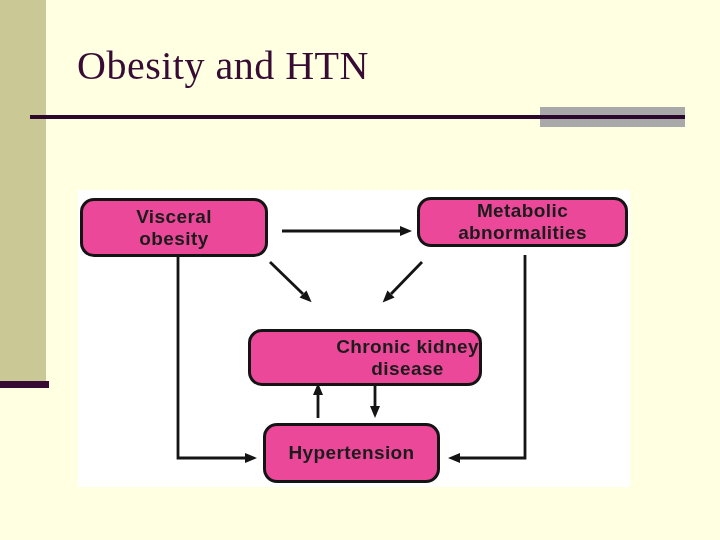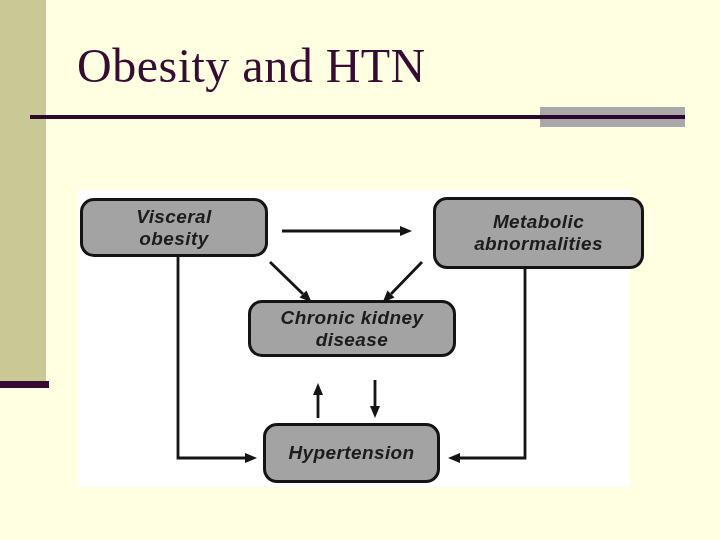"Obesity and HTN" .title { font-size: 48px -> 40px }
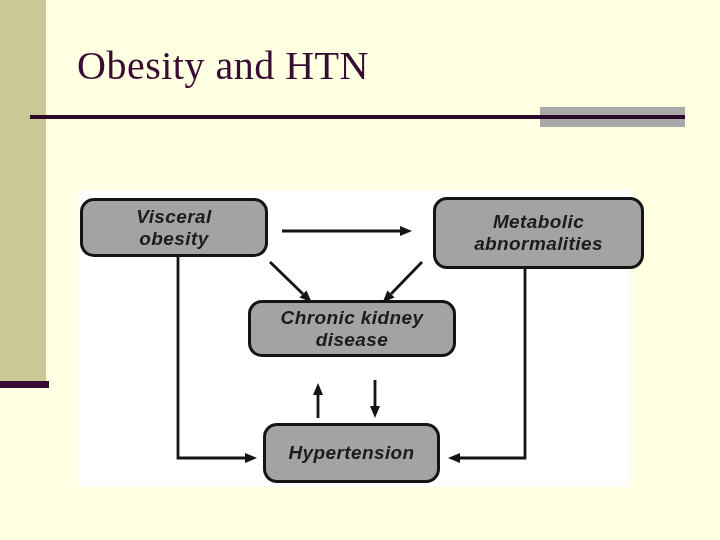"Visceral" .node { background: #a3a3a3 -> #ec4899; font-style: italic -> none }
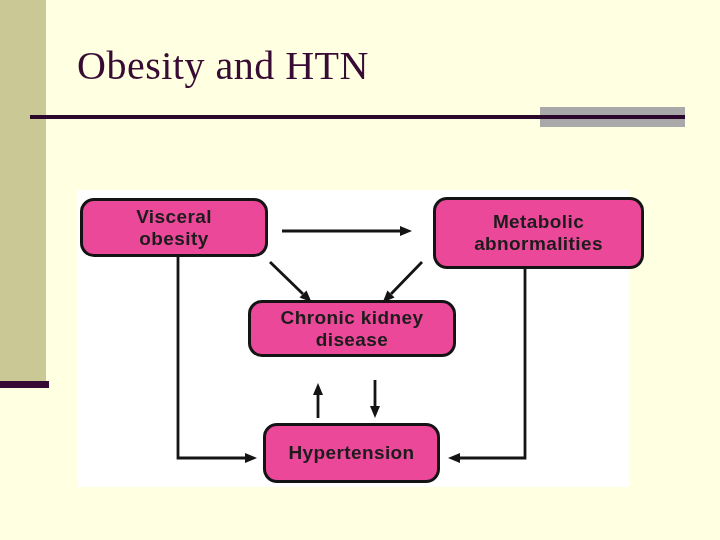"Metabolic" .node-metabolic { height: 72px -> 50px; margin-left: 16px -> none }
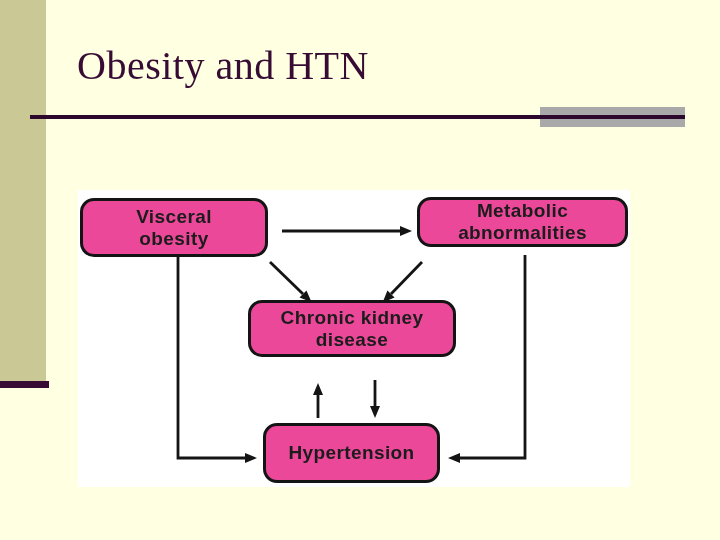"Chronic kidney" .node-ckd { justify-content: none -> flex-end; top: 110px -> 139px; width: 208px -> 234px }
